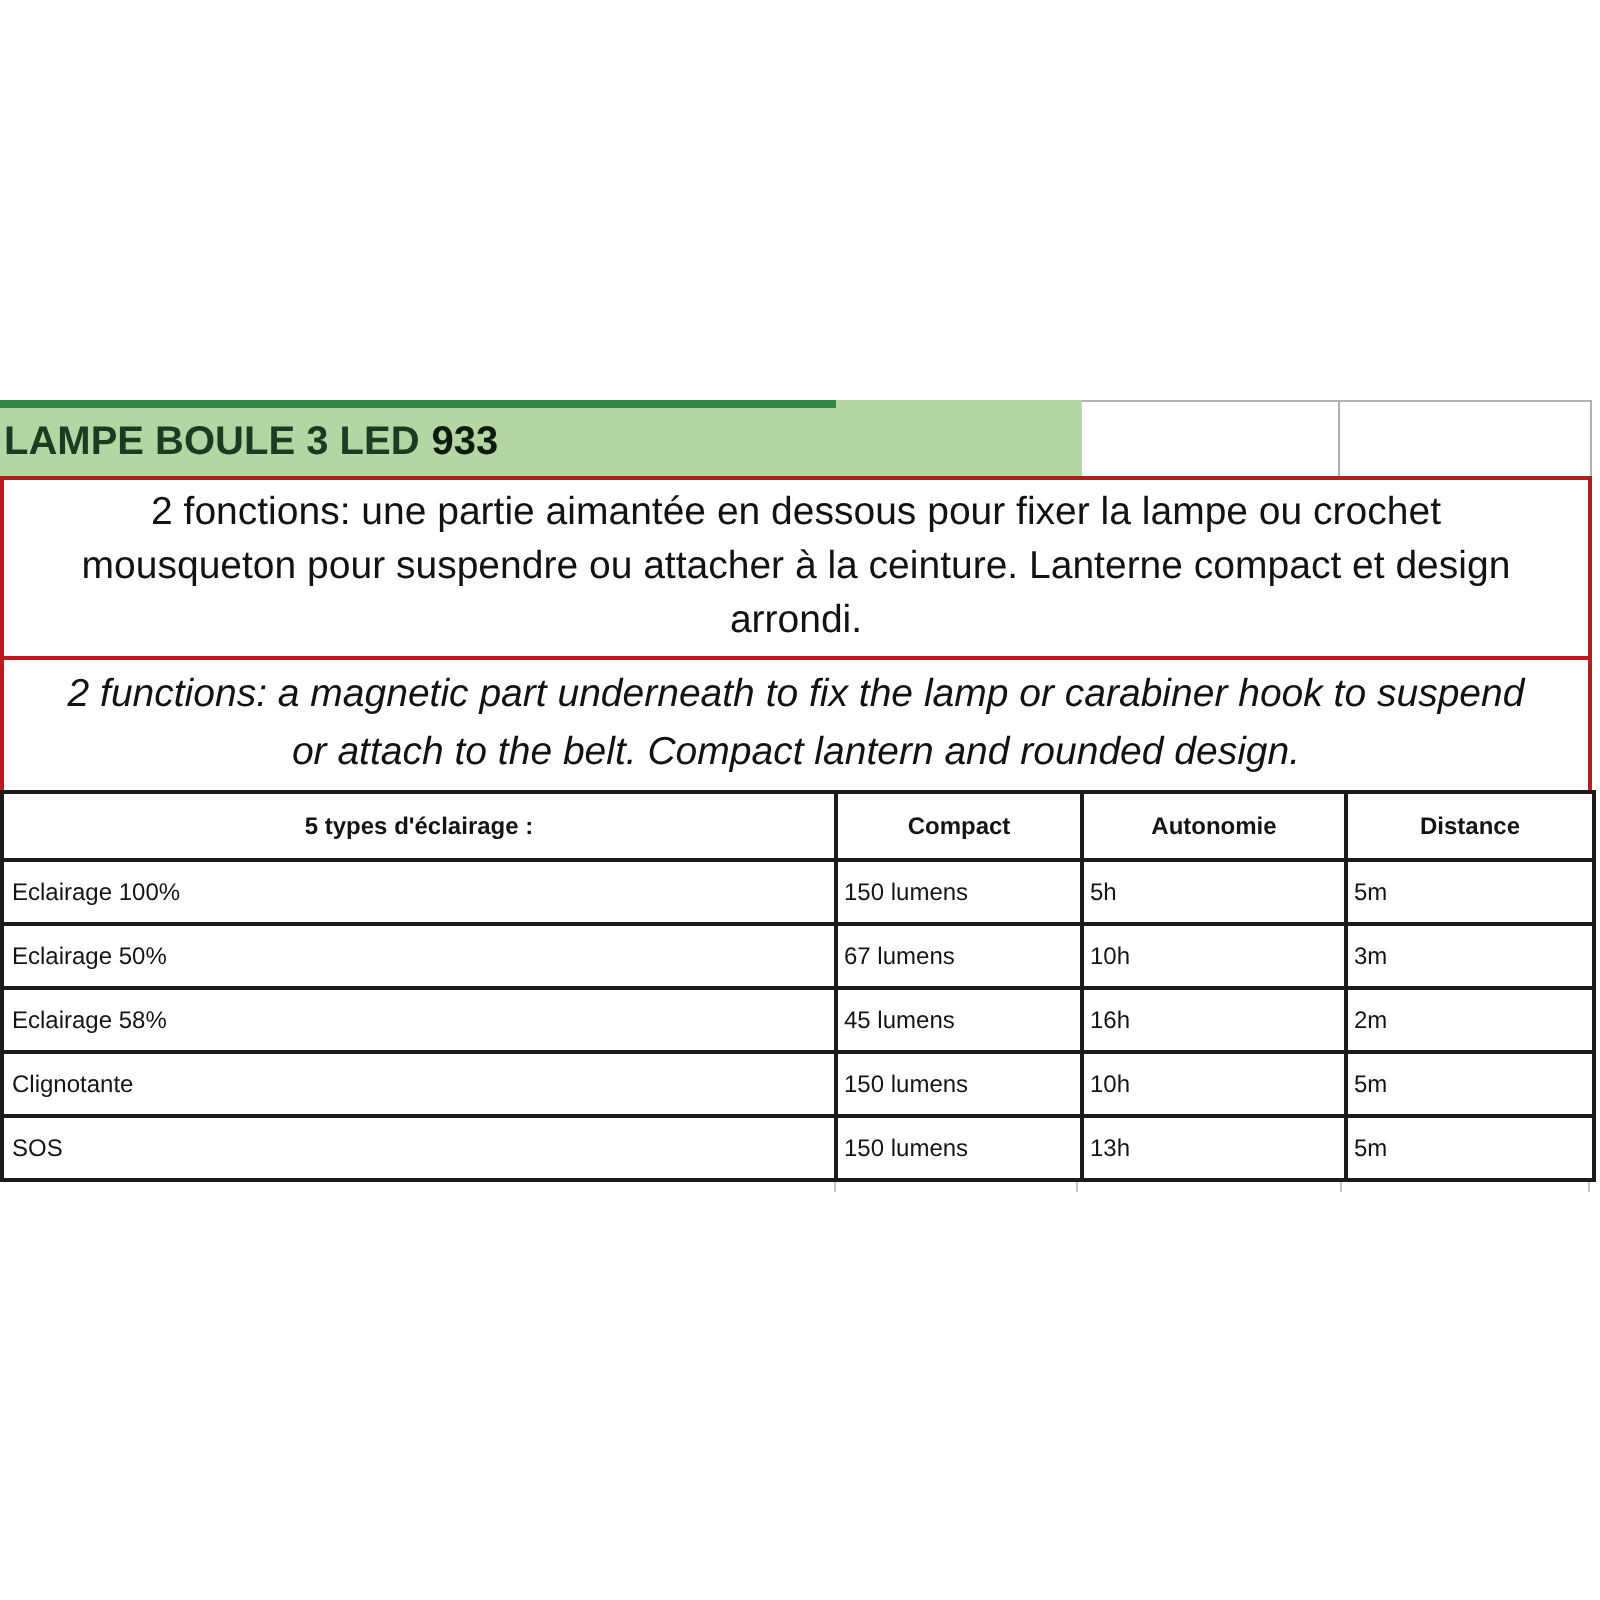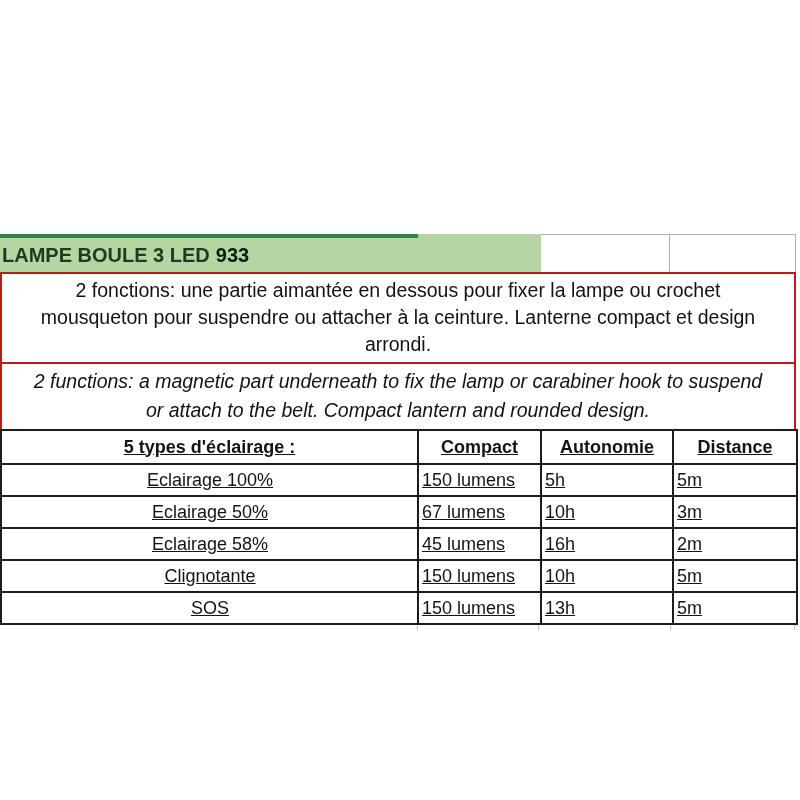"LAMPE BOULE 3 LED" .sheet { margin-top: 34px -> none }
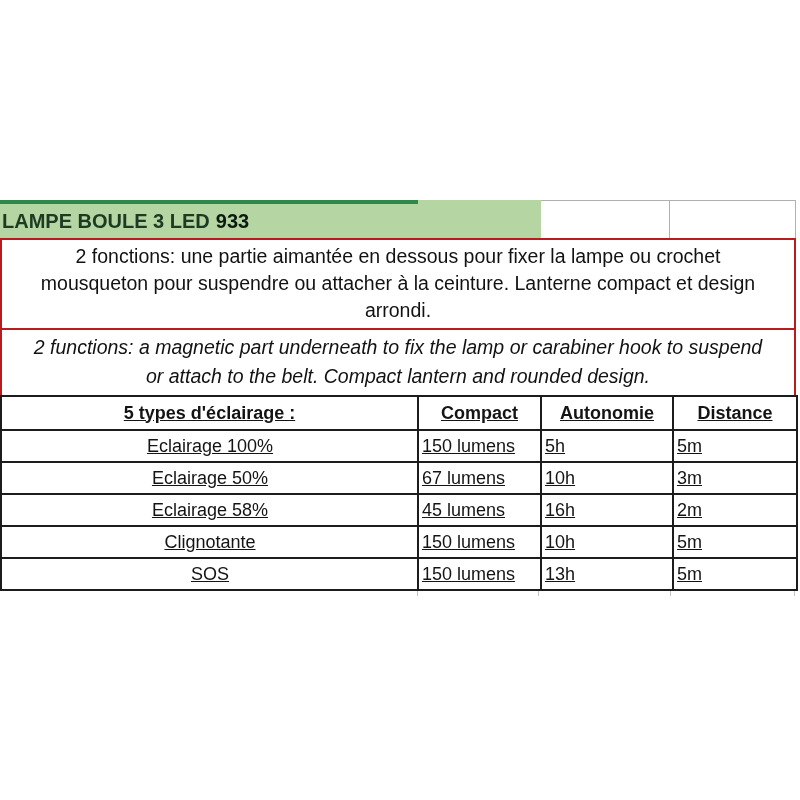"5 types d'éclairage :" .spec-table th, .spec-table td { font-size: 18px -> 12px; text-decoration: underline -> none }
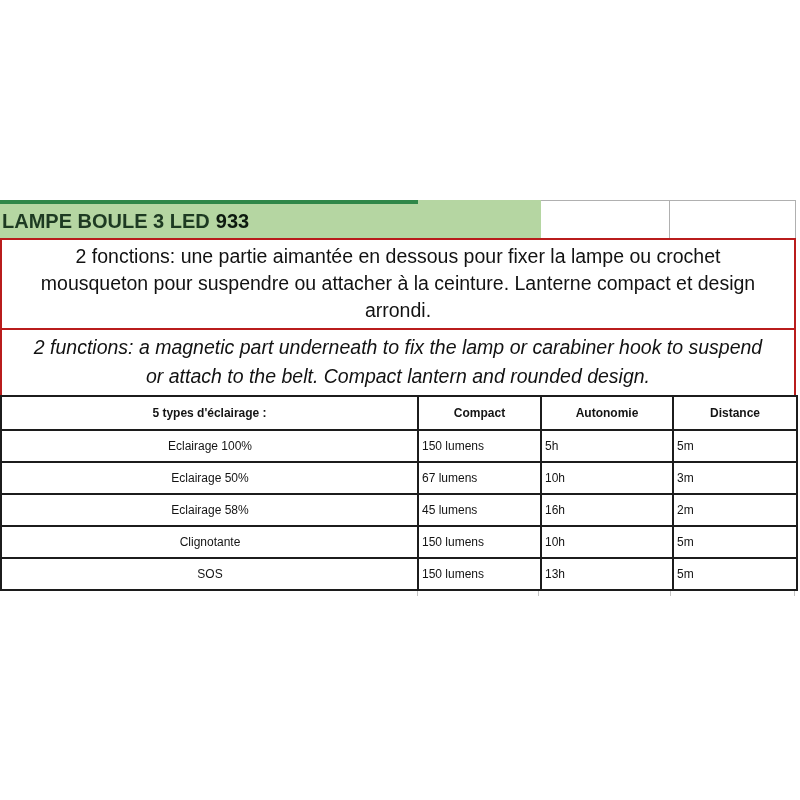"Eclairage 100%" .spec-table td.col-type { text-align: center -> left }
